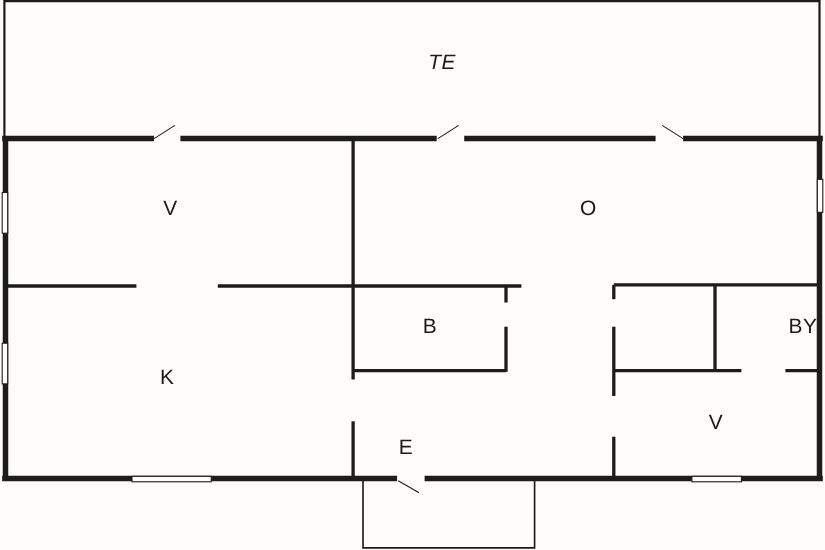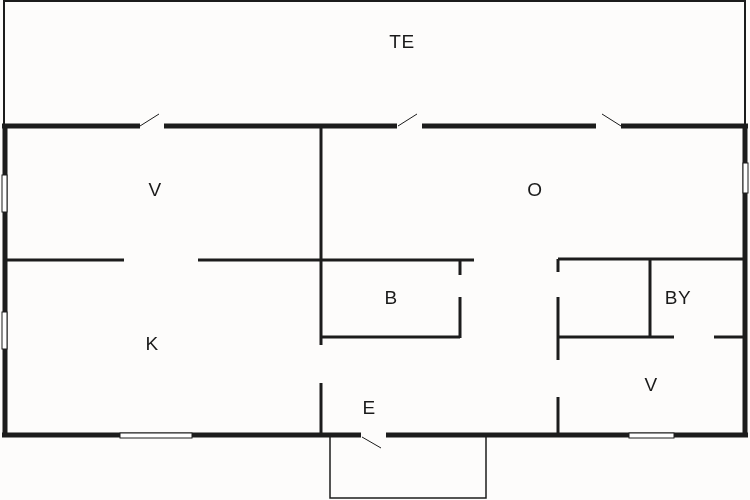"TE" div.room-label { font-style: none -> italic; top: 42px -> 58px }
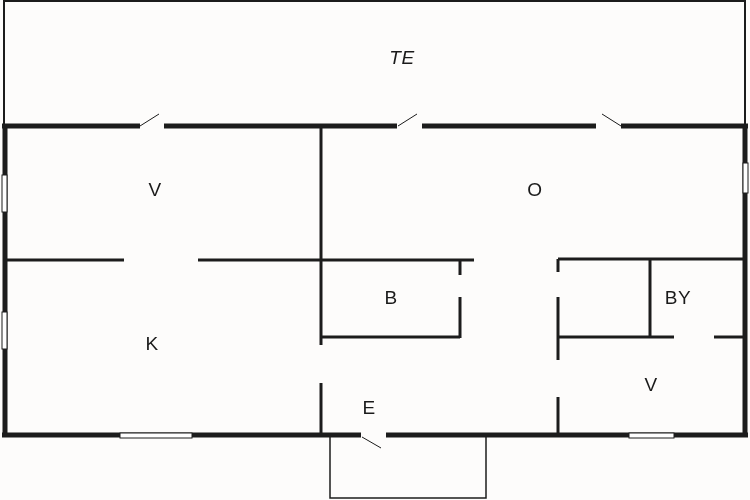"BY" div.room-label { left: 678px -> 730px }
